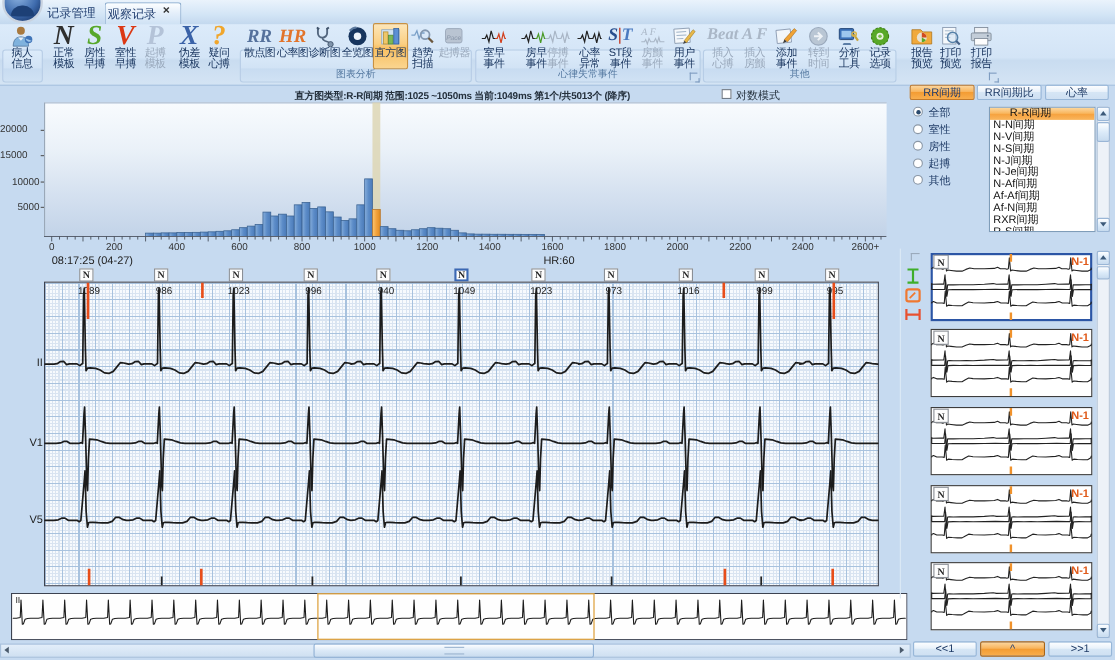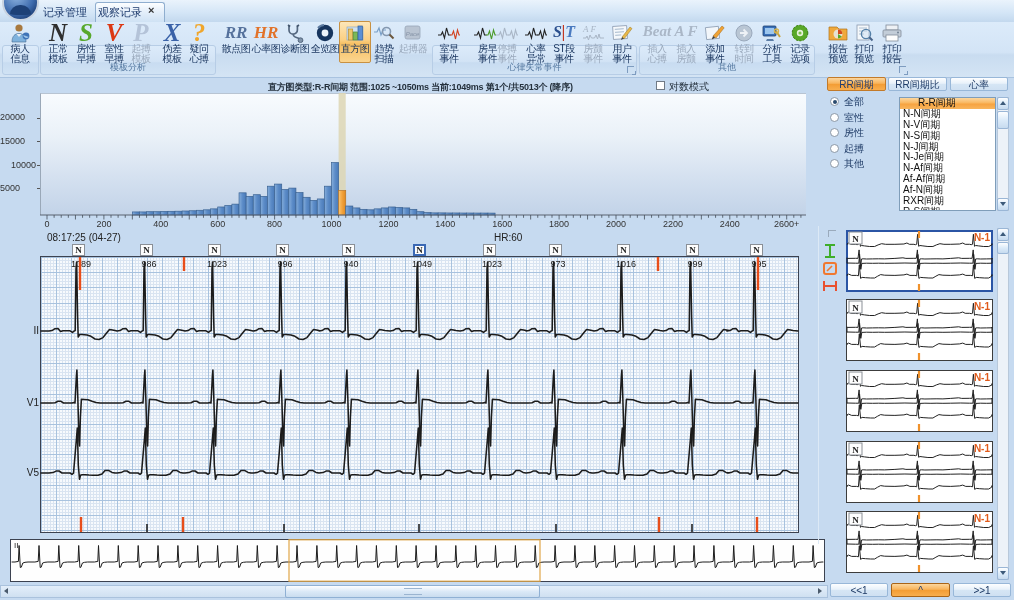"模板分析" div.grp { html: <div> <div>模板分析</div> </div> -> none }
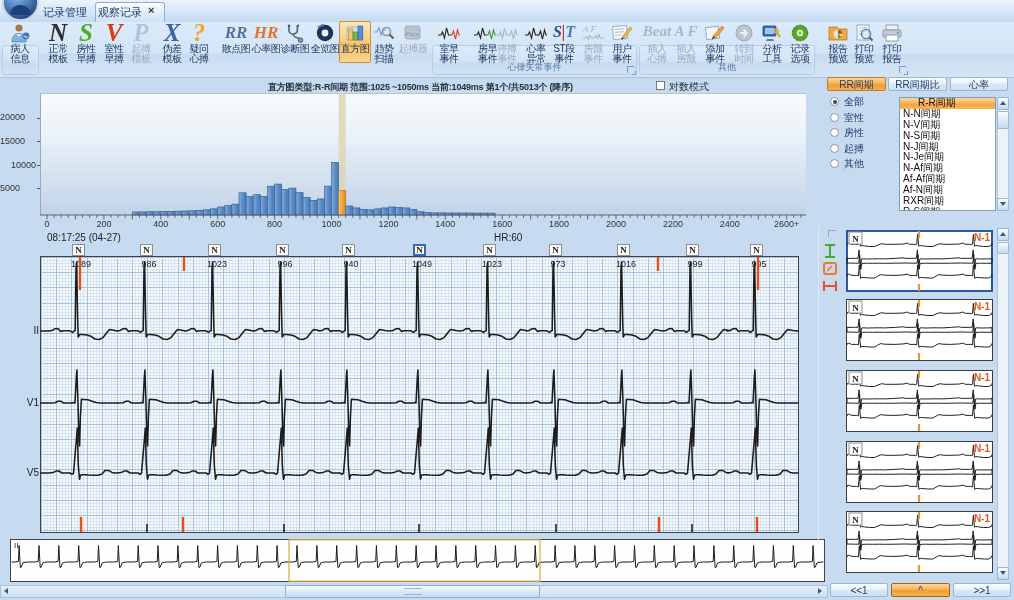"图表分析" div.grp { html: none -> <div> <div>图表分析</div> </div> }
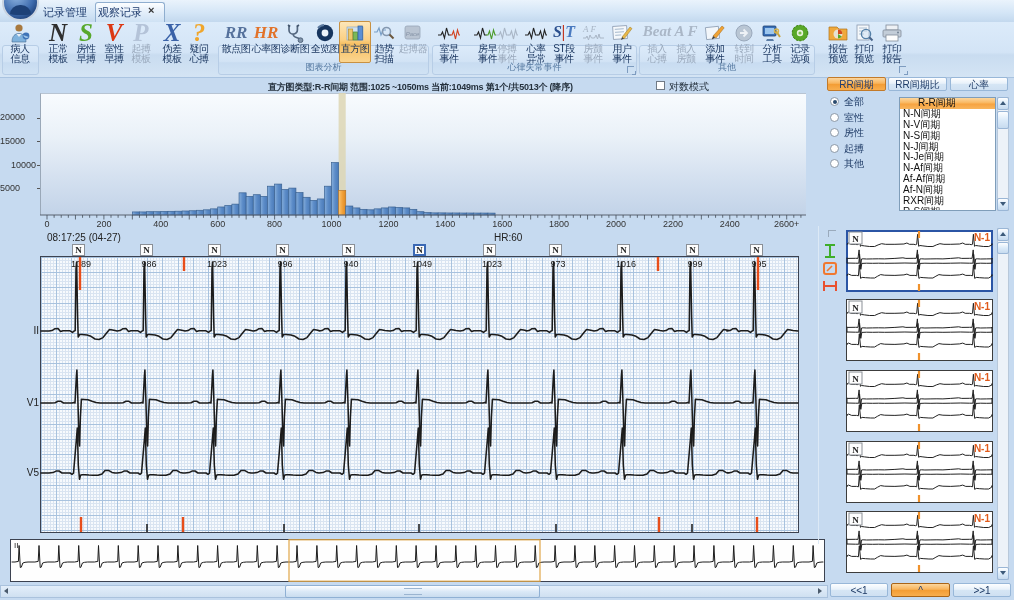"5000" div.abs { text-align: none -> right }
